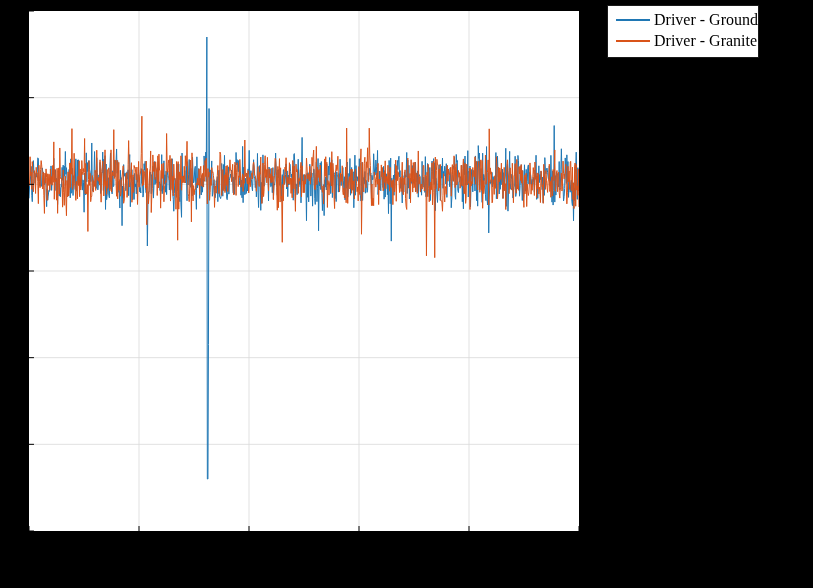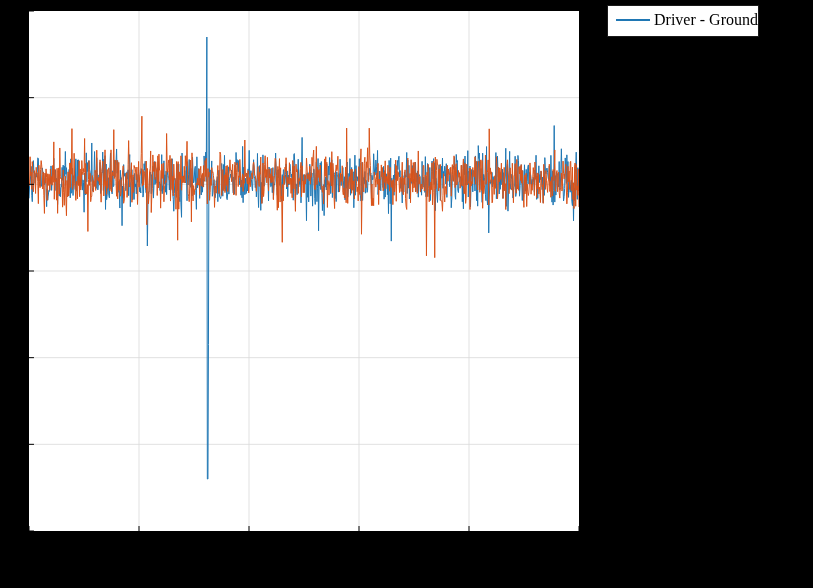"Driver - Granite" div.legend-row { html: none -> <div> <span></span> <span>Driver - Granite</span> </div> }
